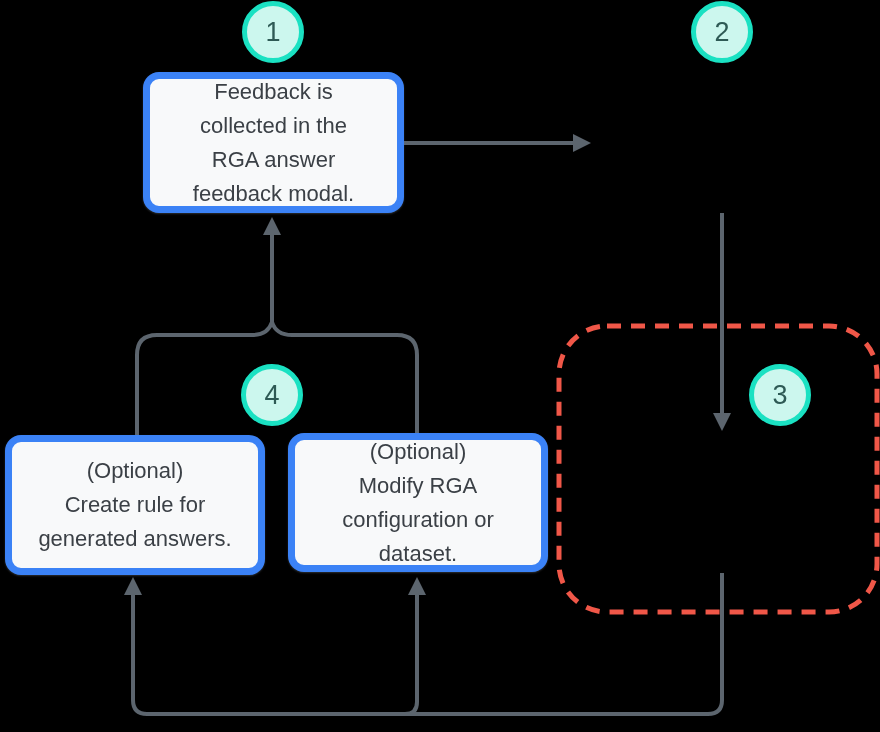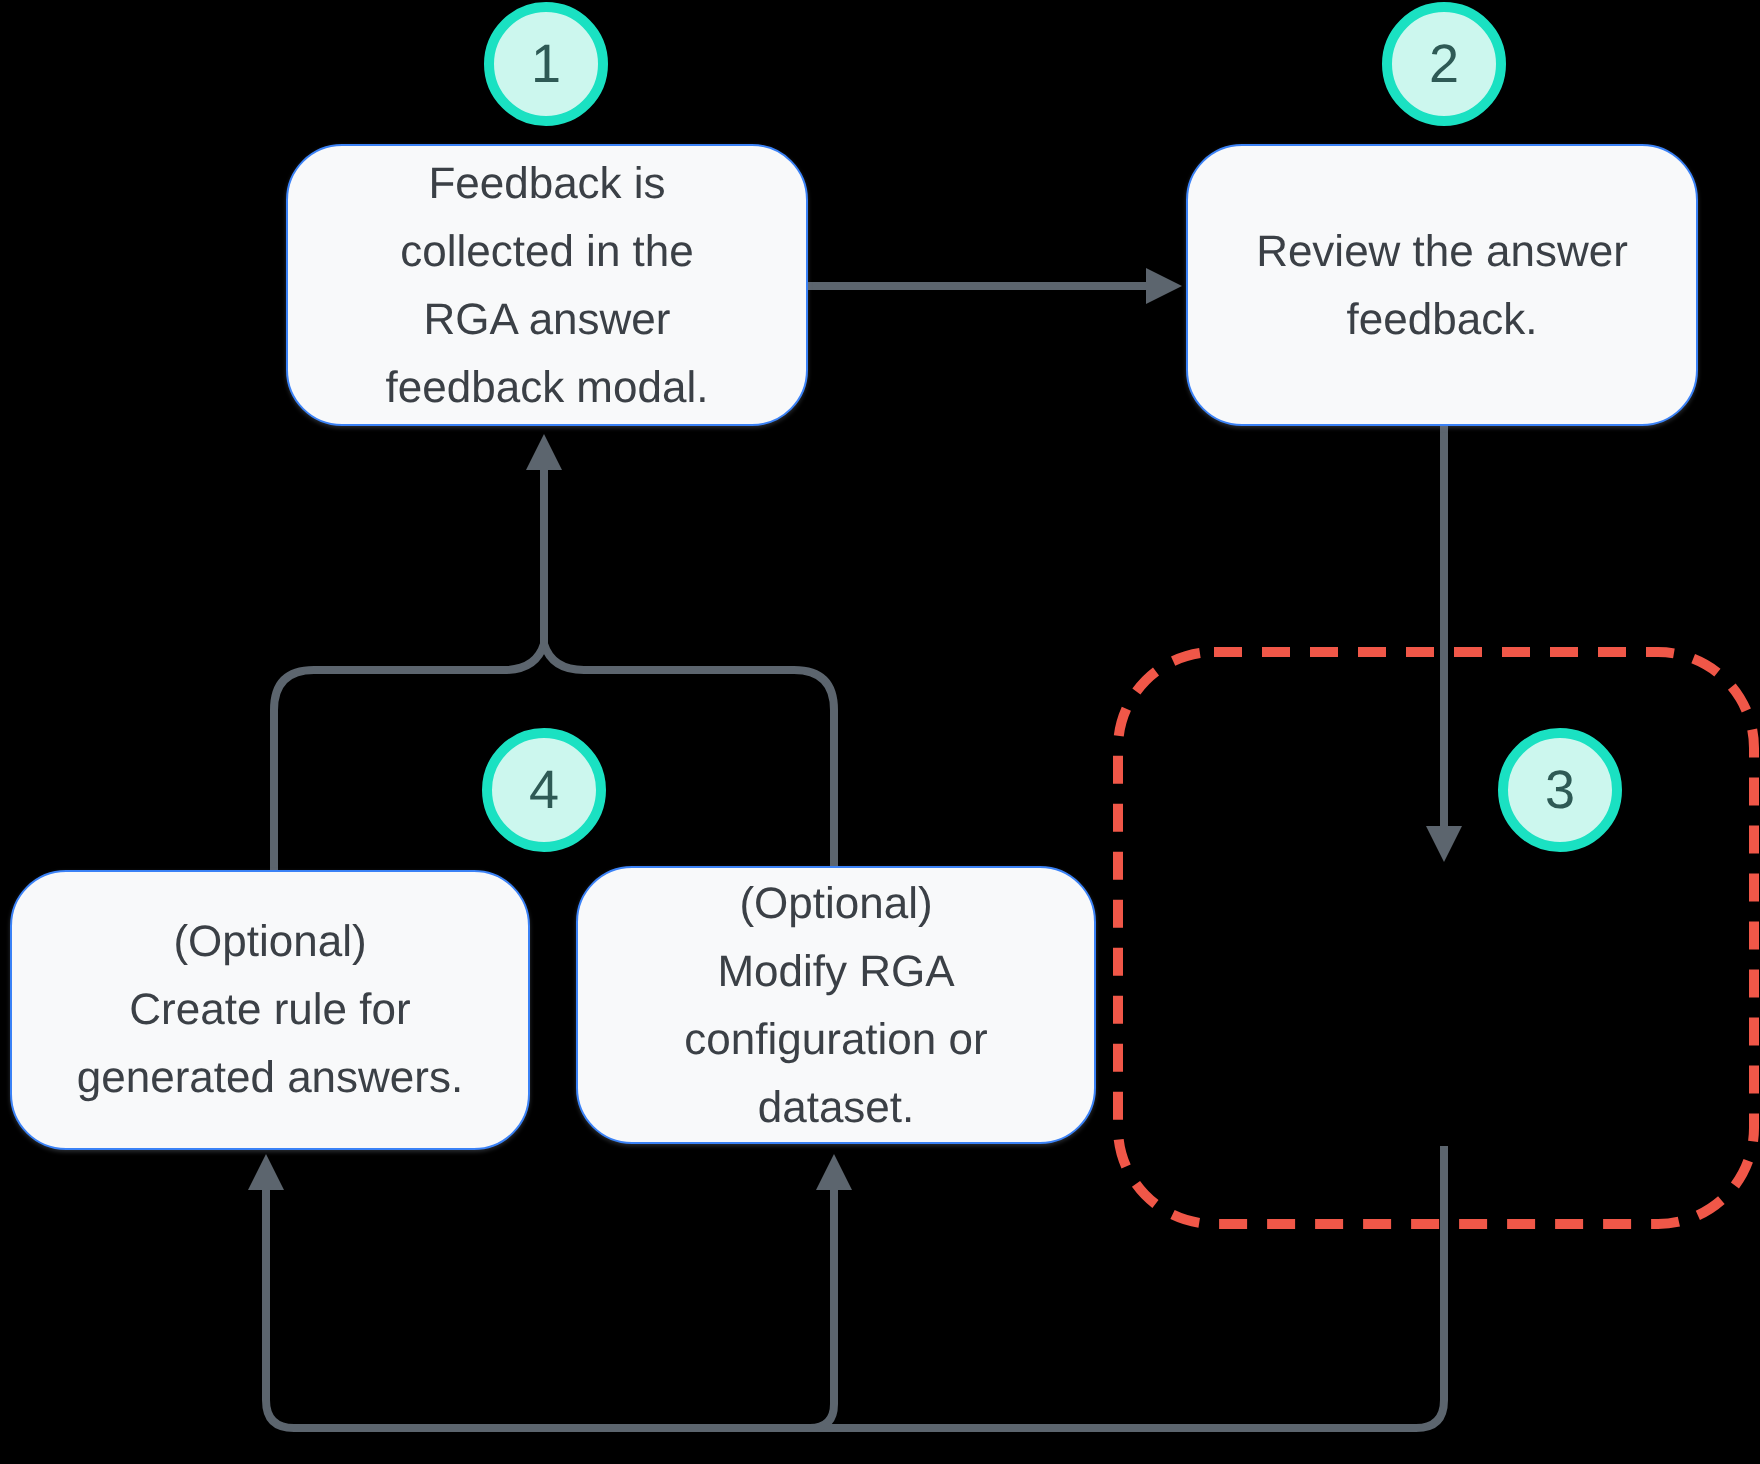"Feedback is" .node { border: 1px solid #3b82f6 -> 7px solid #3b82f6; border-radius: 28px -> 16px }
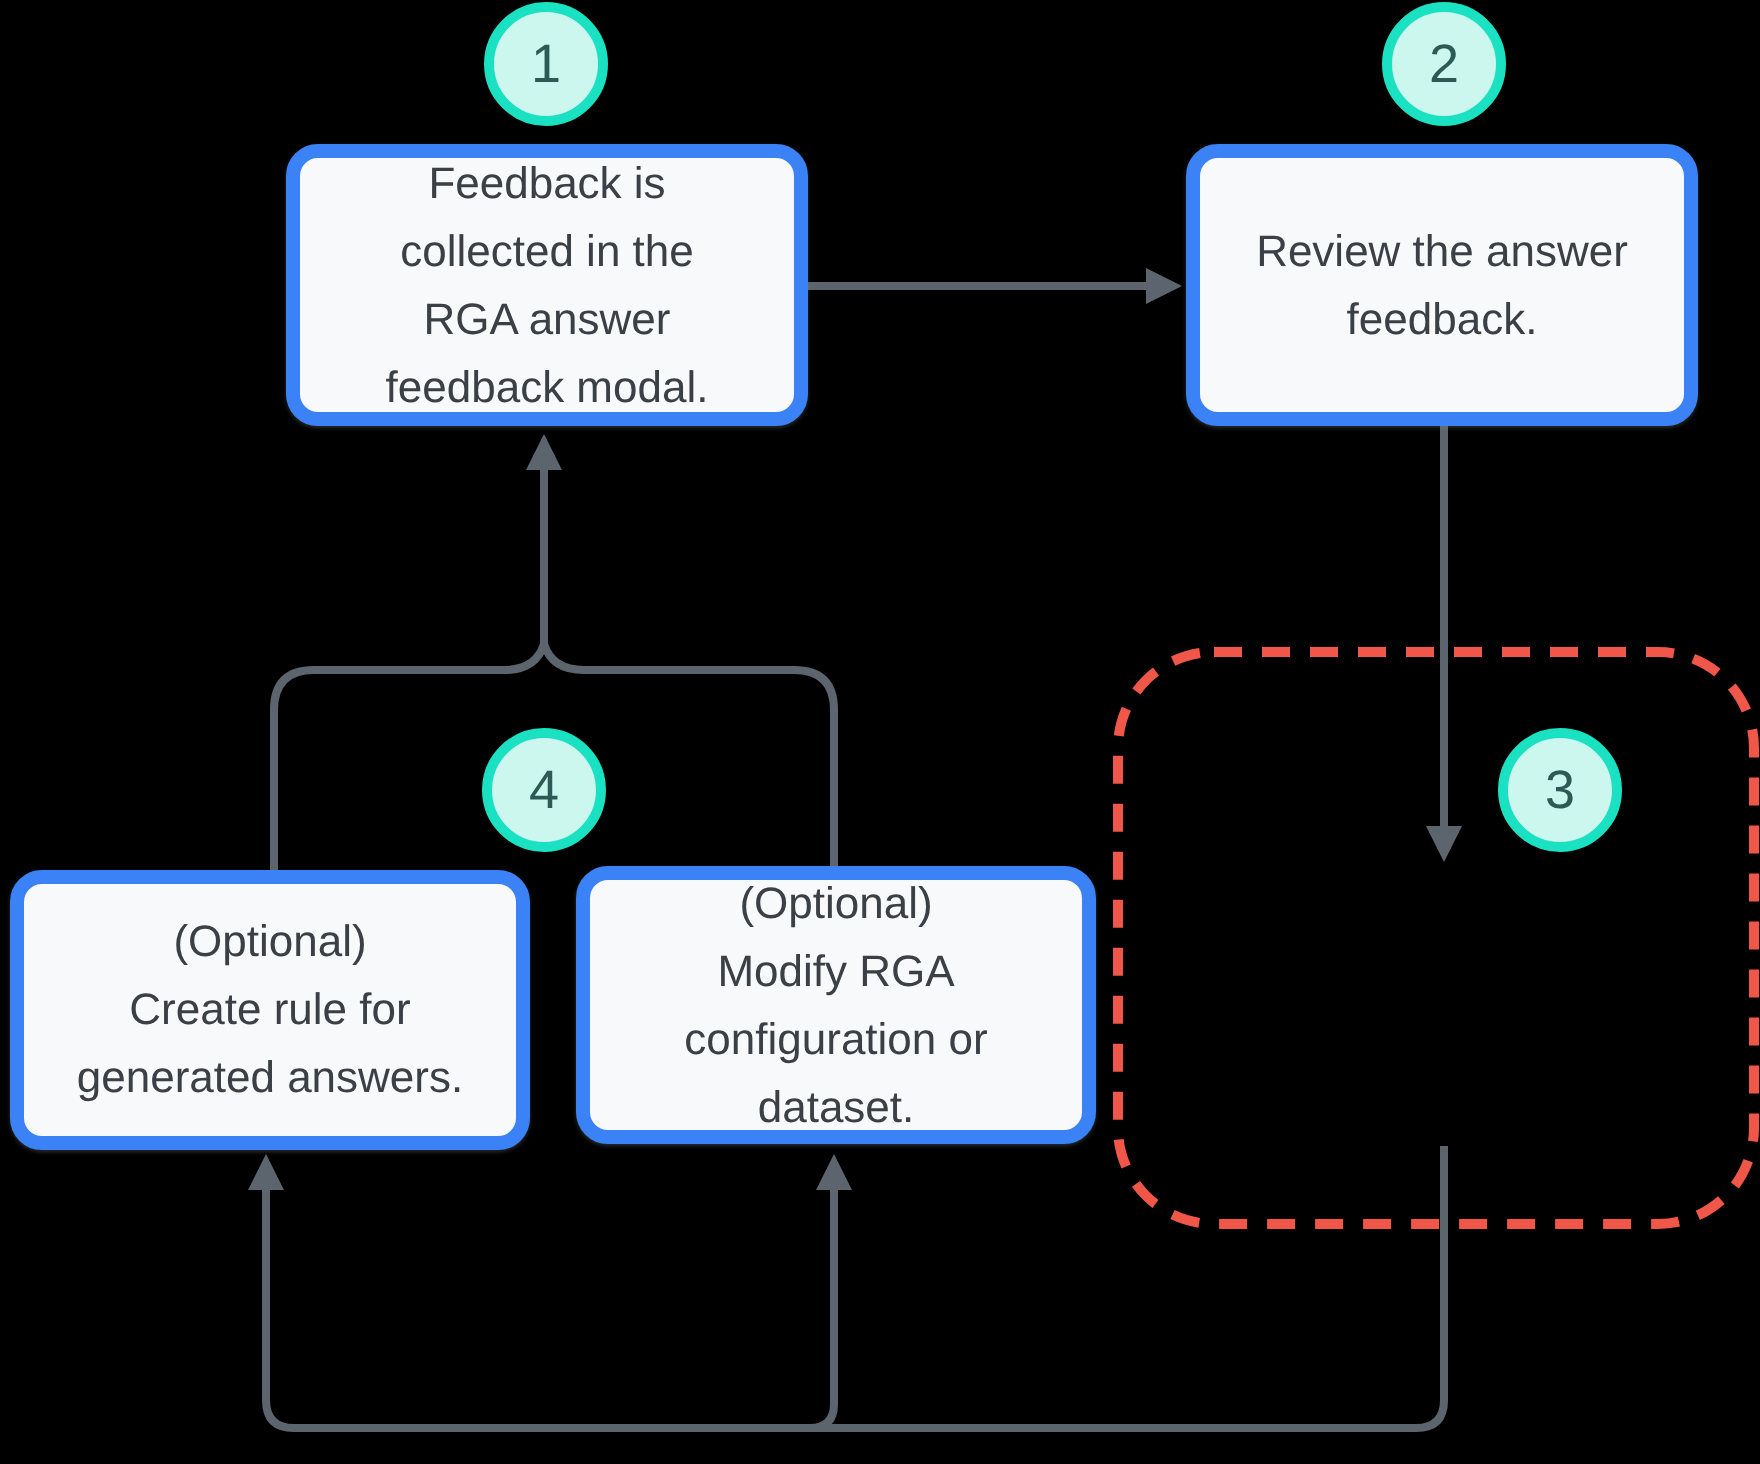"Review the answer" div.node { html: <div> <span>Review the answer feedback.</span> </div> -> none }
